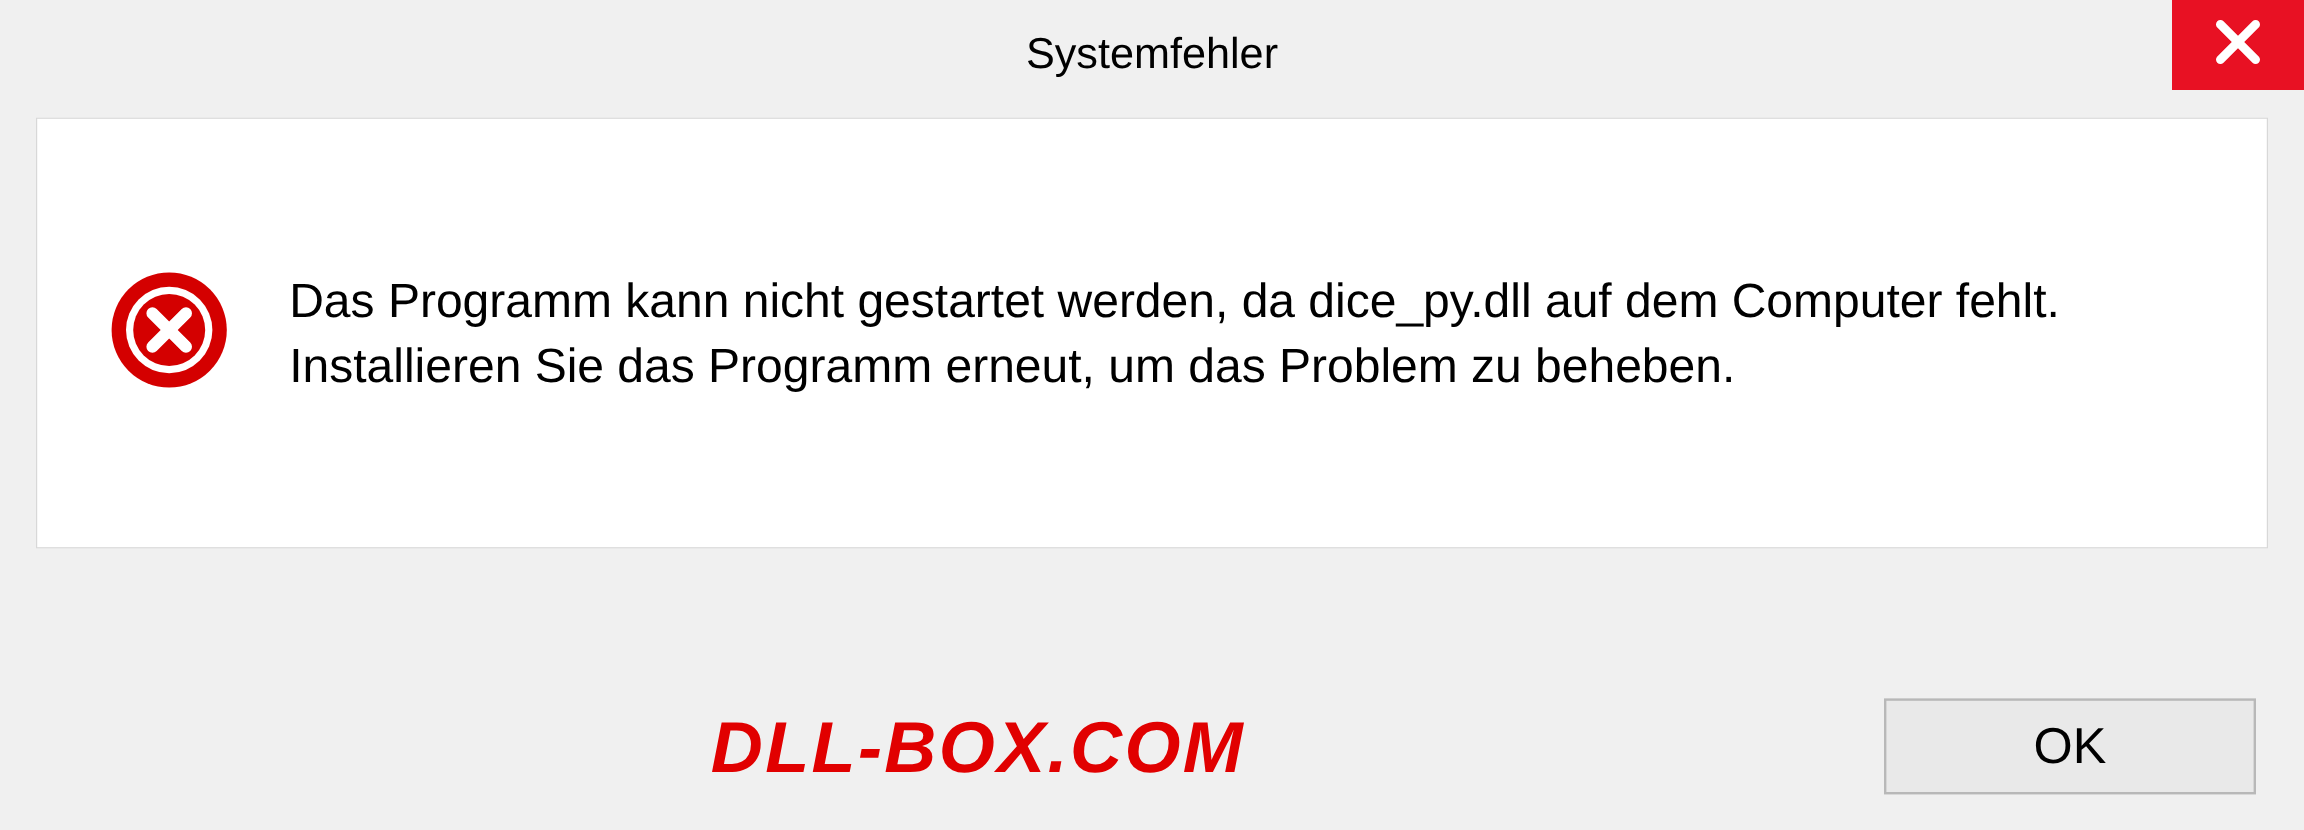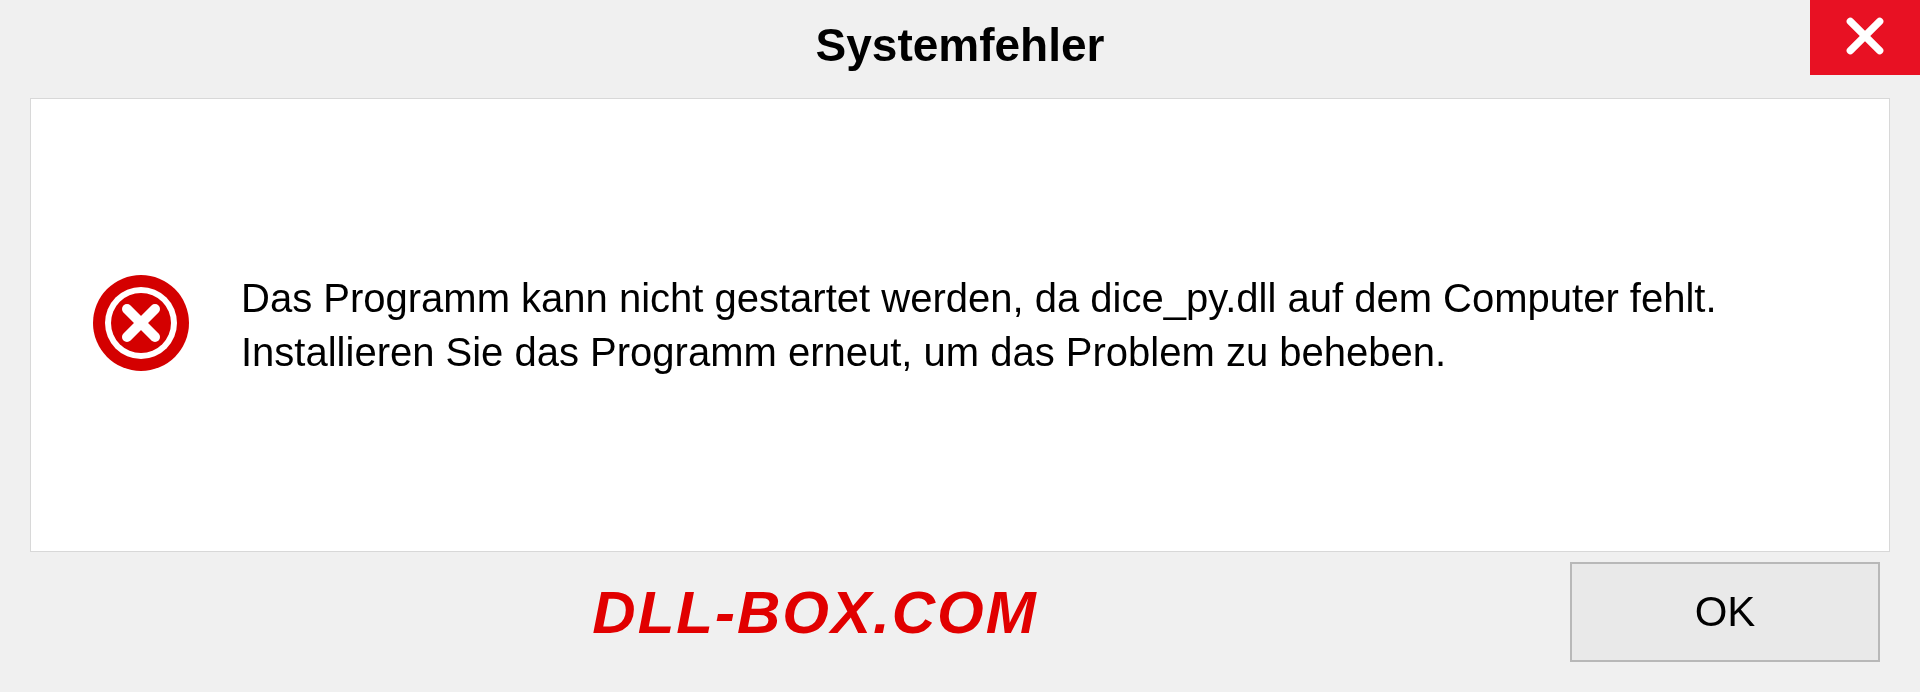"Systemfehler" .title-text { font-size: 46px -> 36px; font-weight: 700 -> 400 }
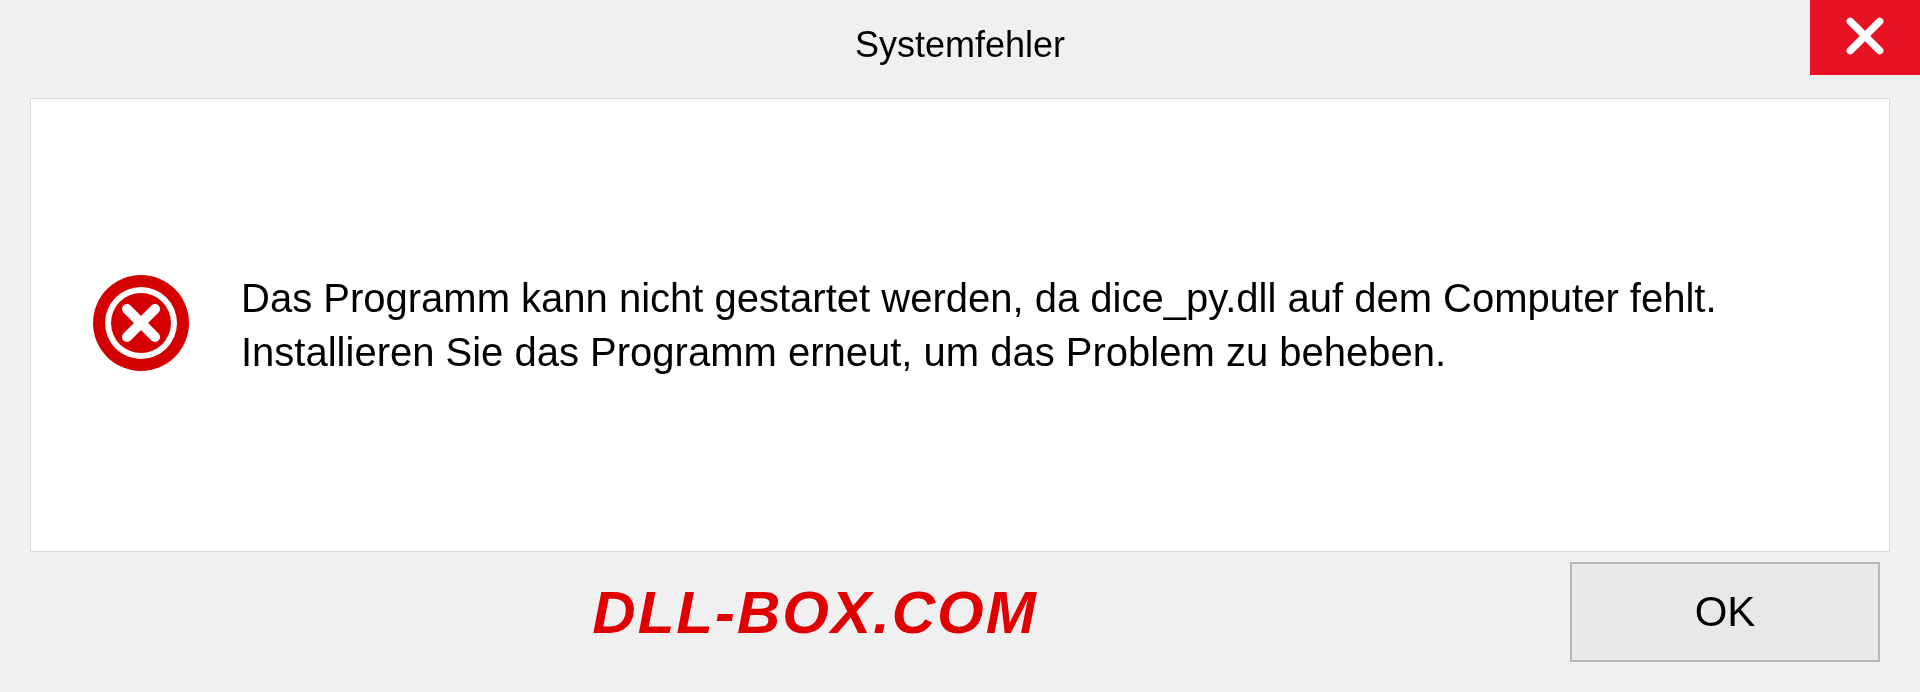"Das Programm kann nicht gestartet" .content-panel { height: 454px -> 359px }
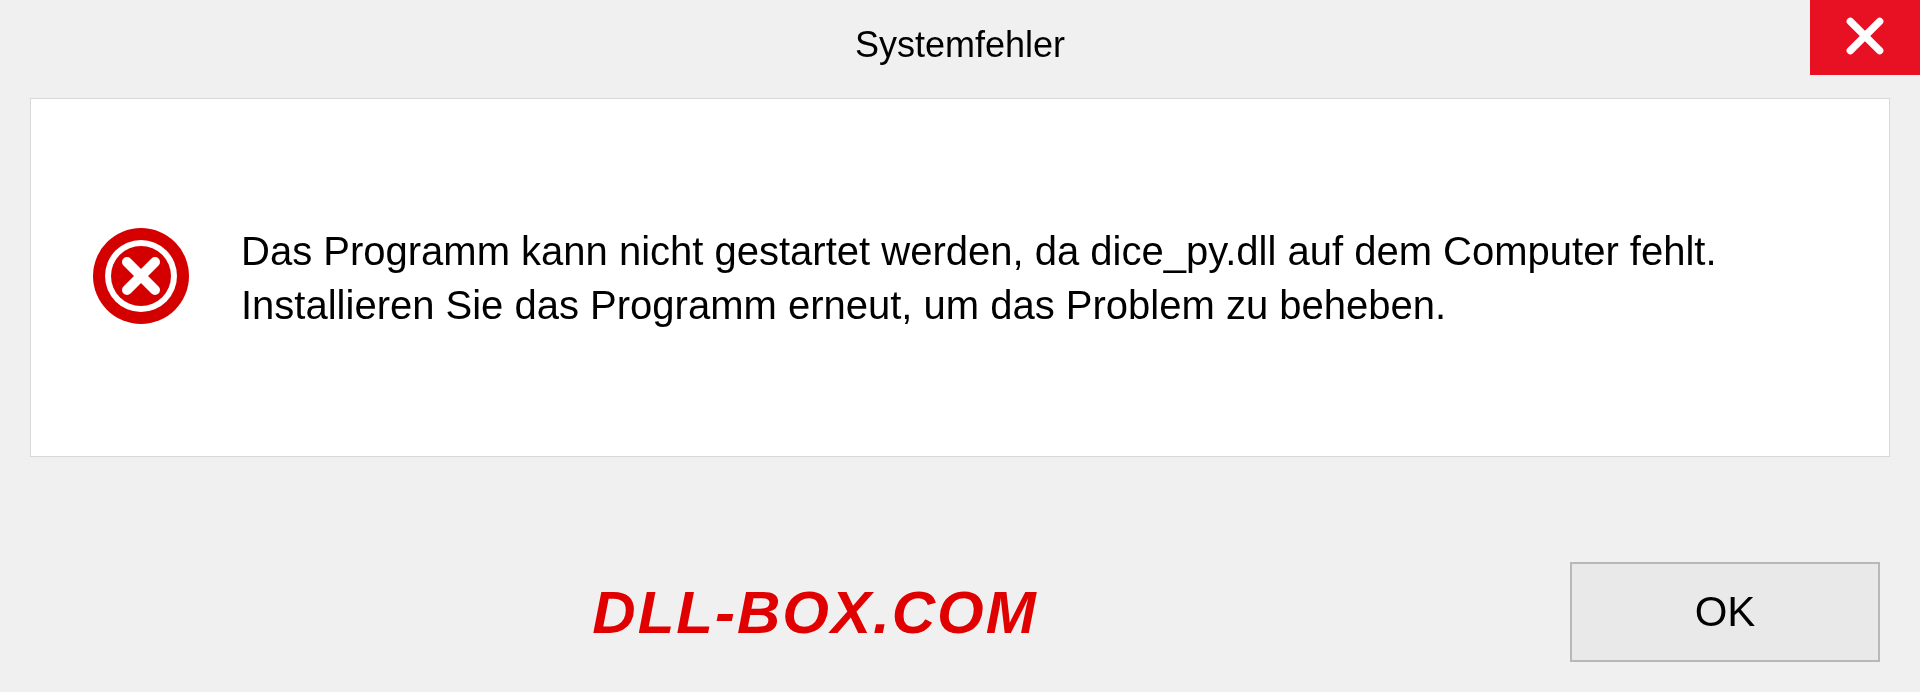"OK" .ok-button { height: 100px -> 80px }
